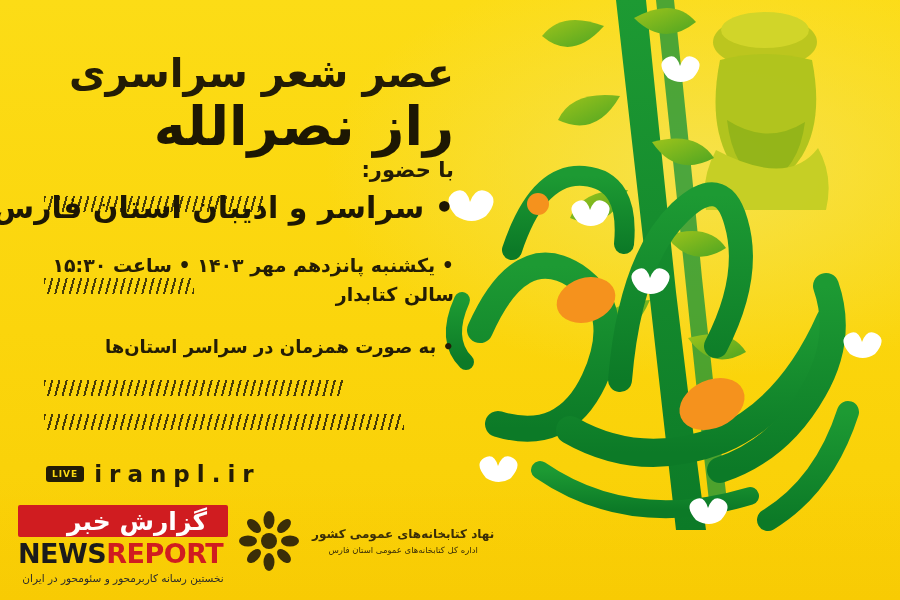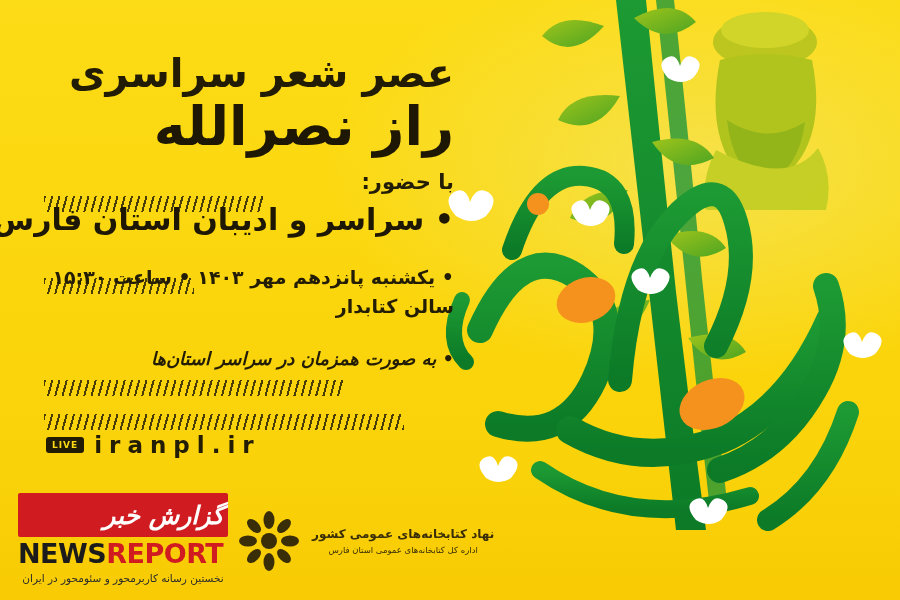"با حضور:" .sub-label { margin-top: 16px -> 4px }
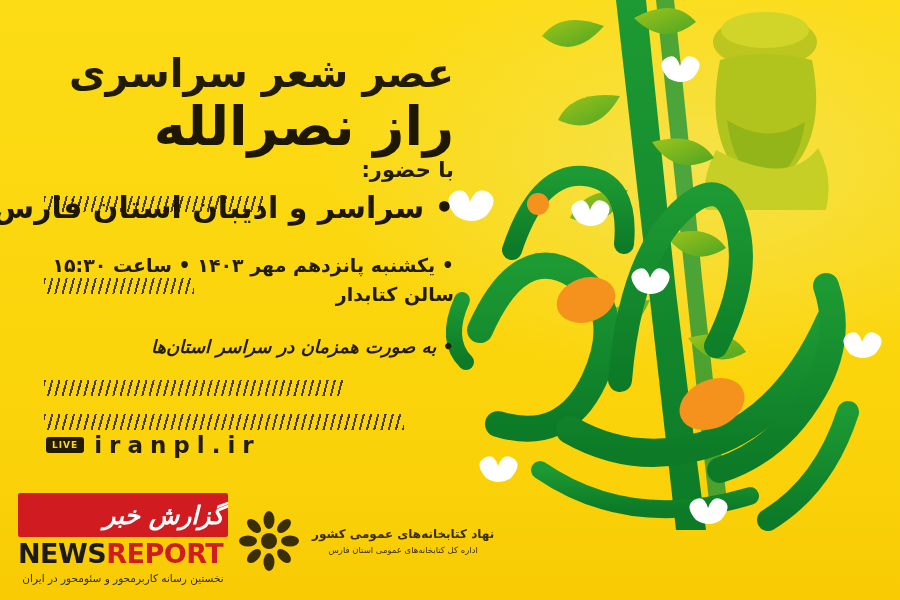"• به صورت همزمان در" .note-line { font-style: italic -> none }
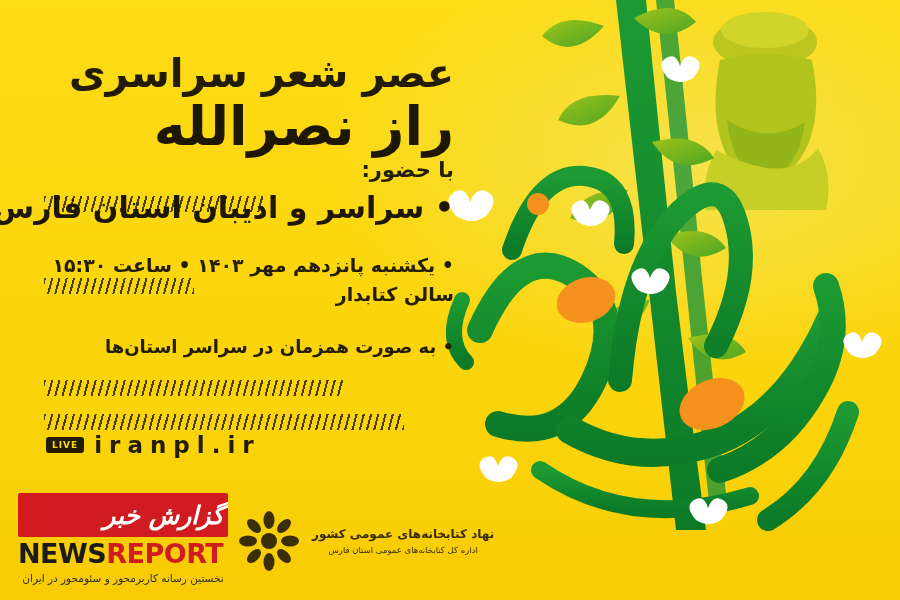"LIVE" .site-row { top: 432px -> 461px }
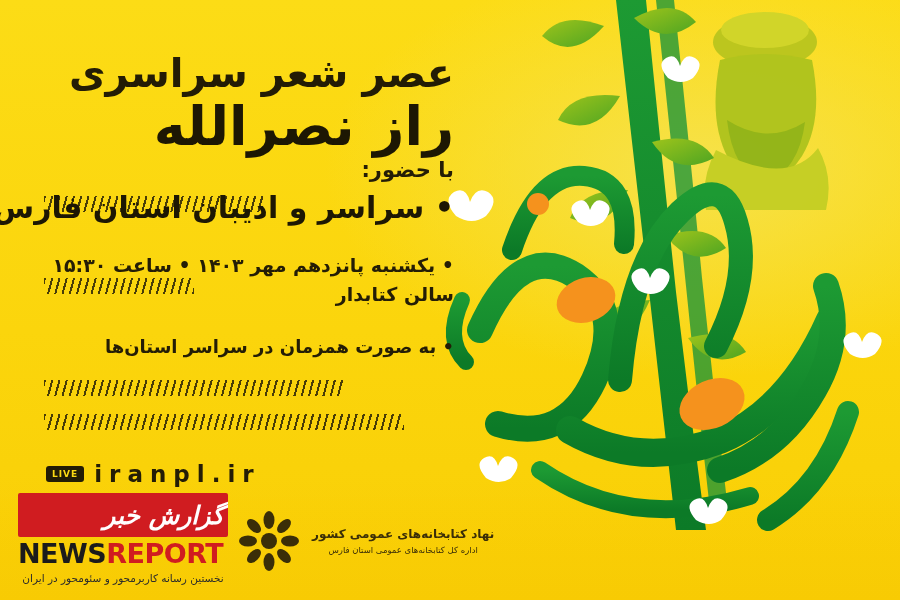"گزارش خبر" .wm-top { font-style: italic -> none; height: 44px -> 32px; padding-right: 4px -> 21px }
